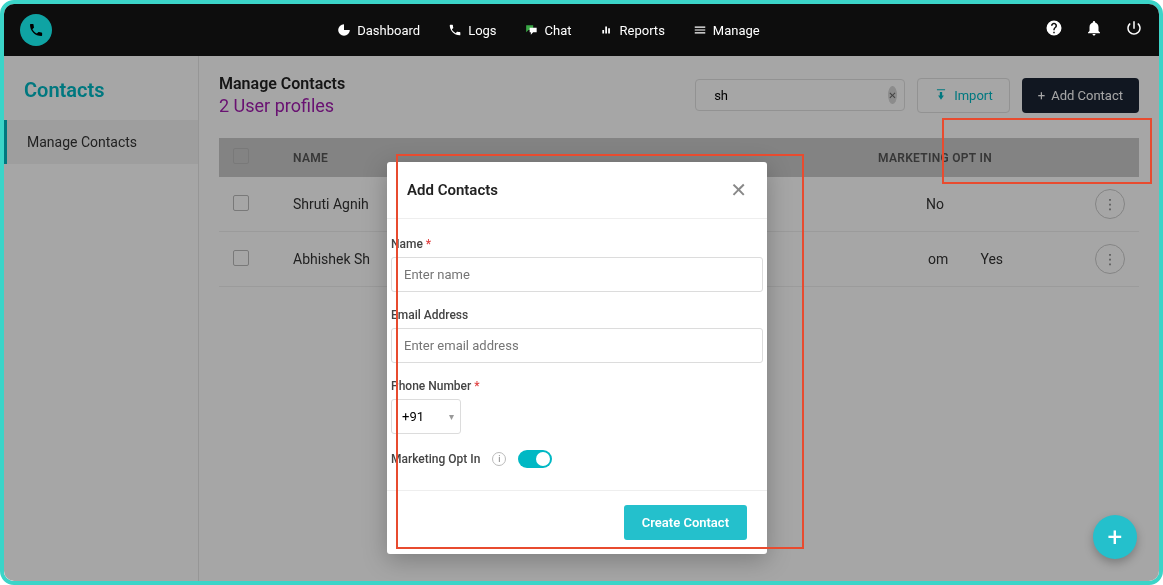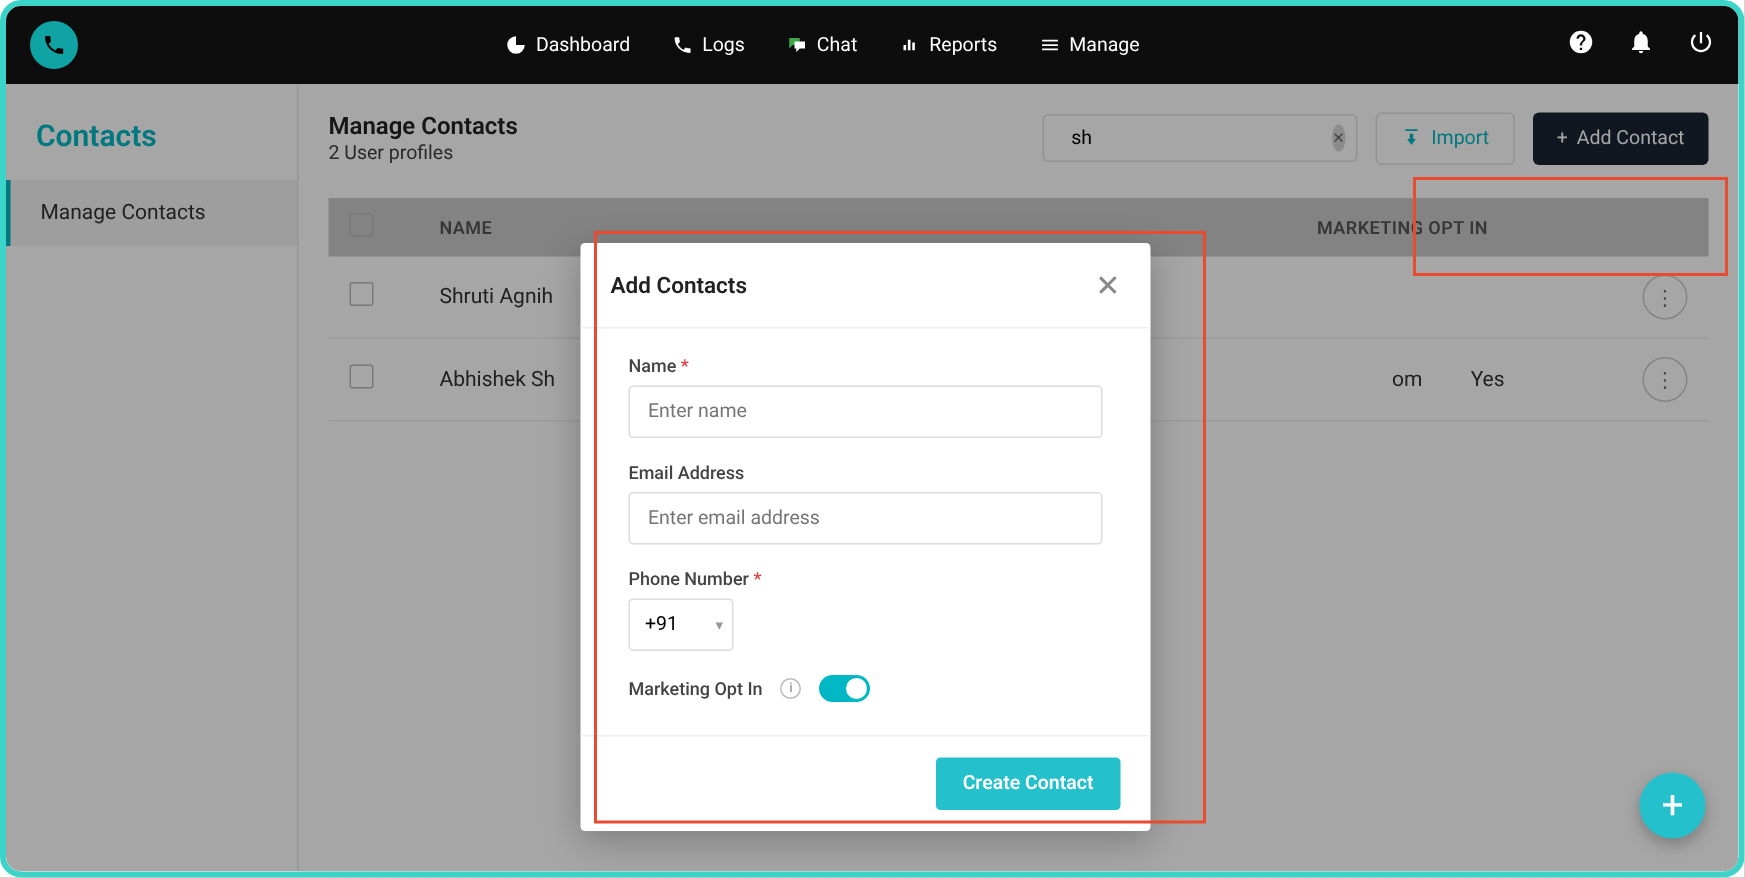"2 User profiles" .mh-title .sub { color: #404040 -> #a21caf; font-size: 13px -> 18px }
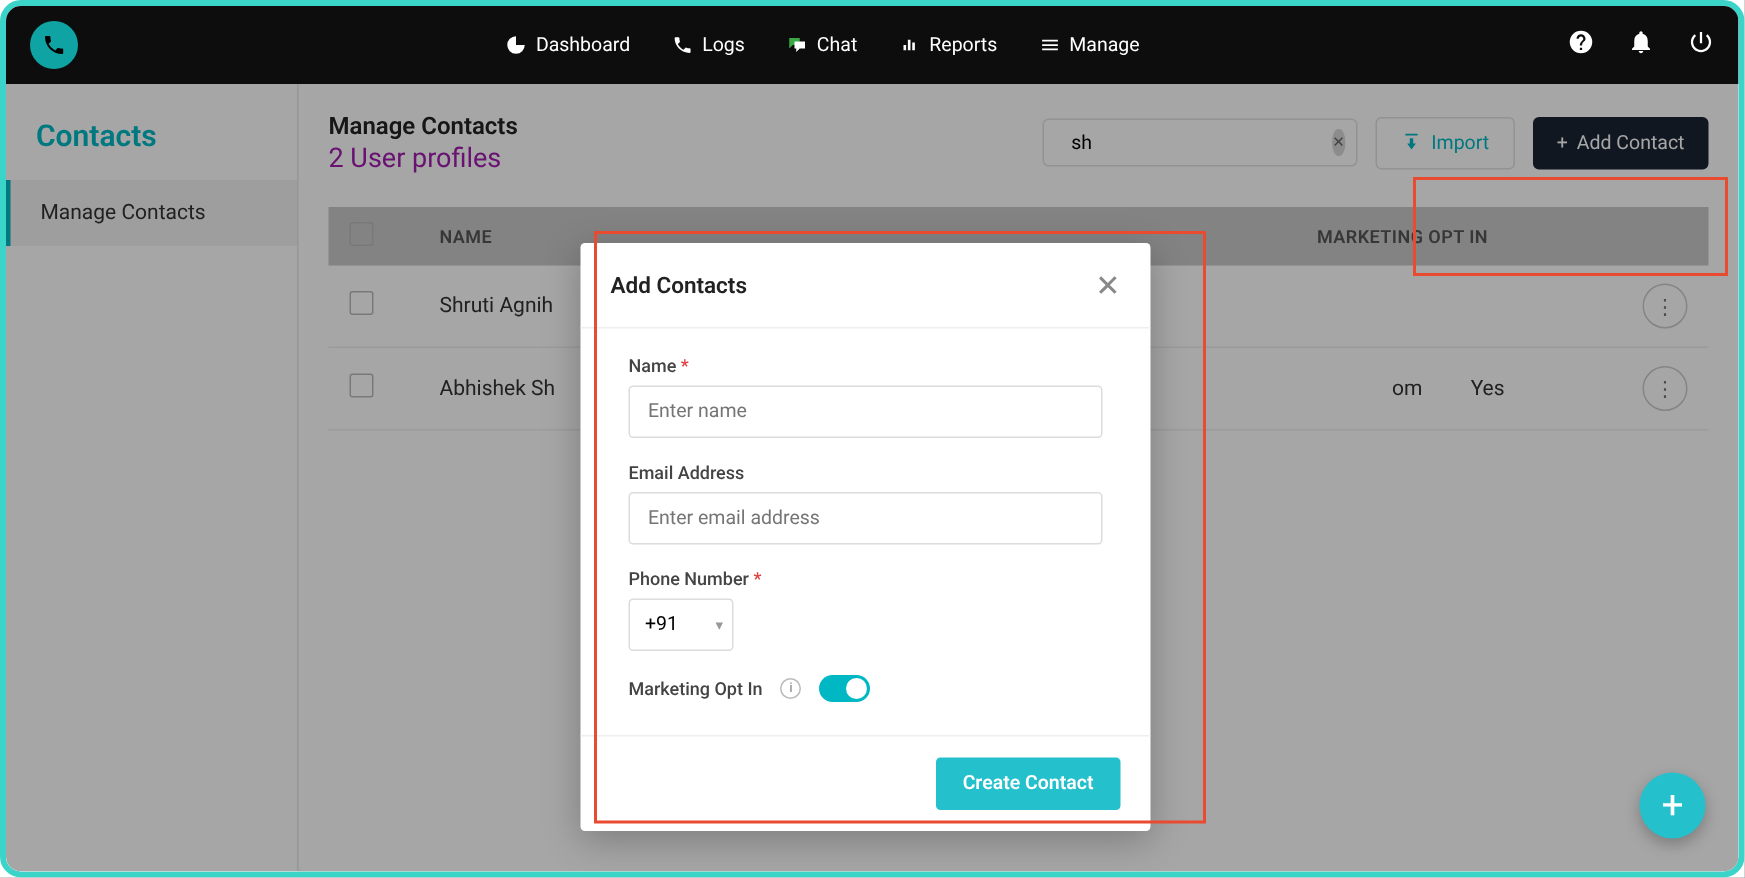"No" div.col-opt { html: none -> <div>No</div> }
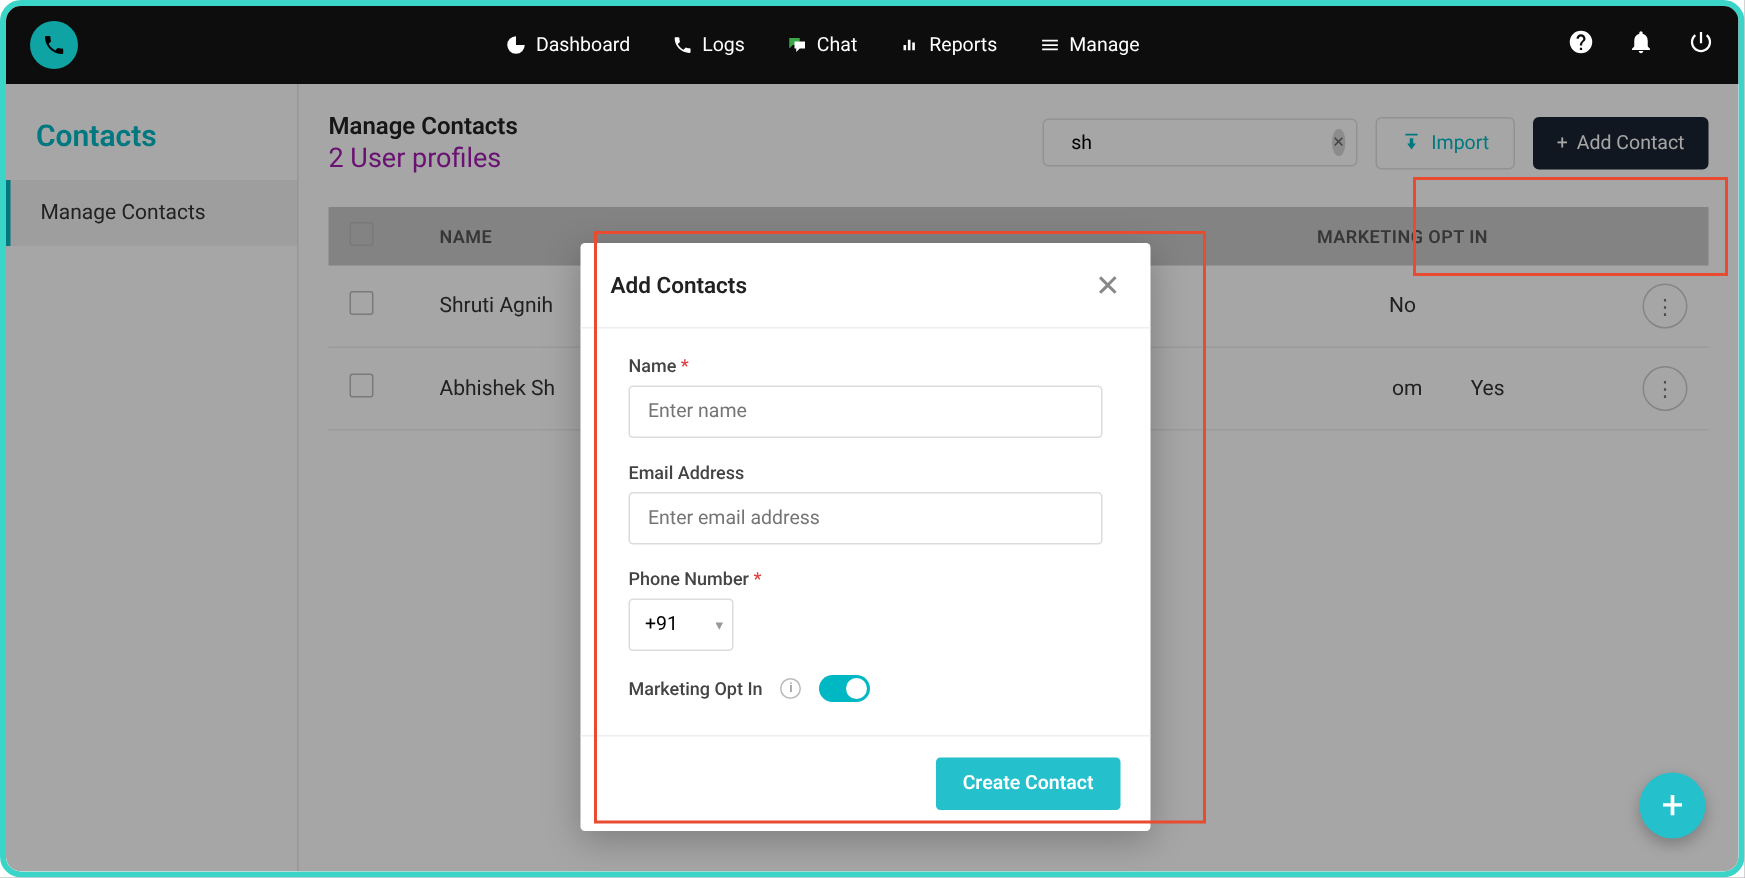"Name *" .modal-body { padding: 18px 32px 6px -> 18px 4px 6px }
